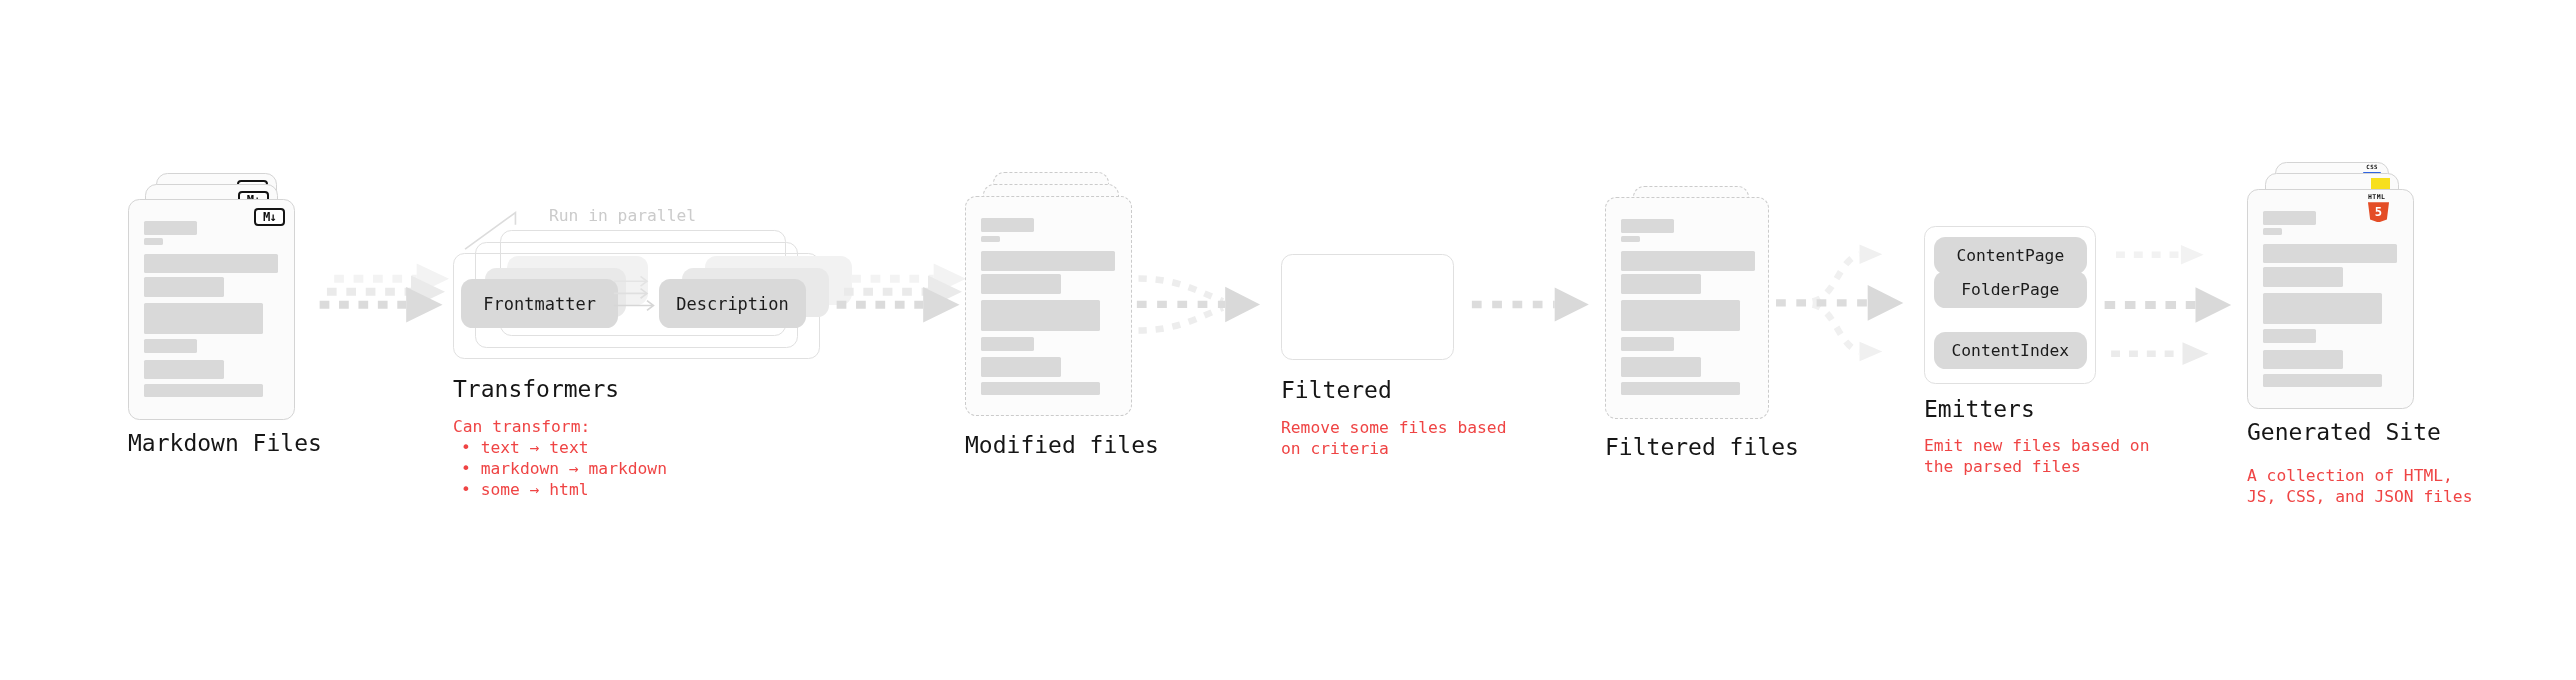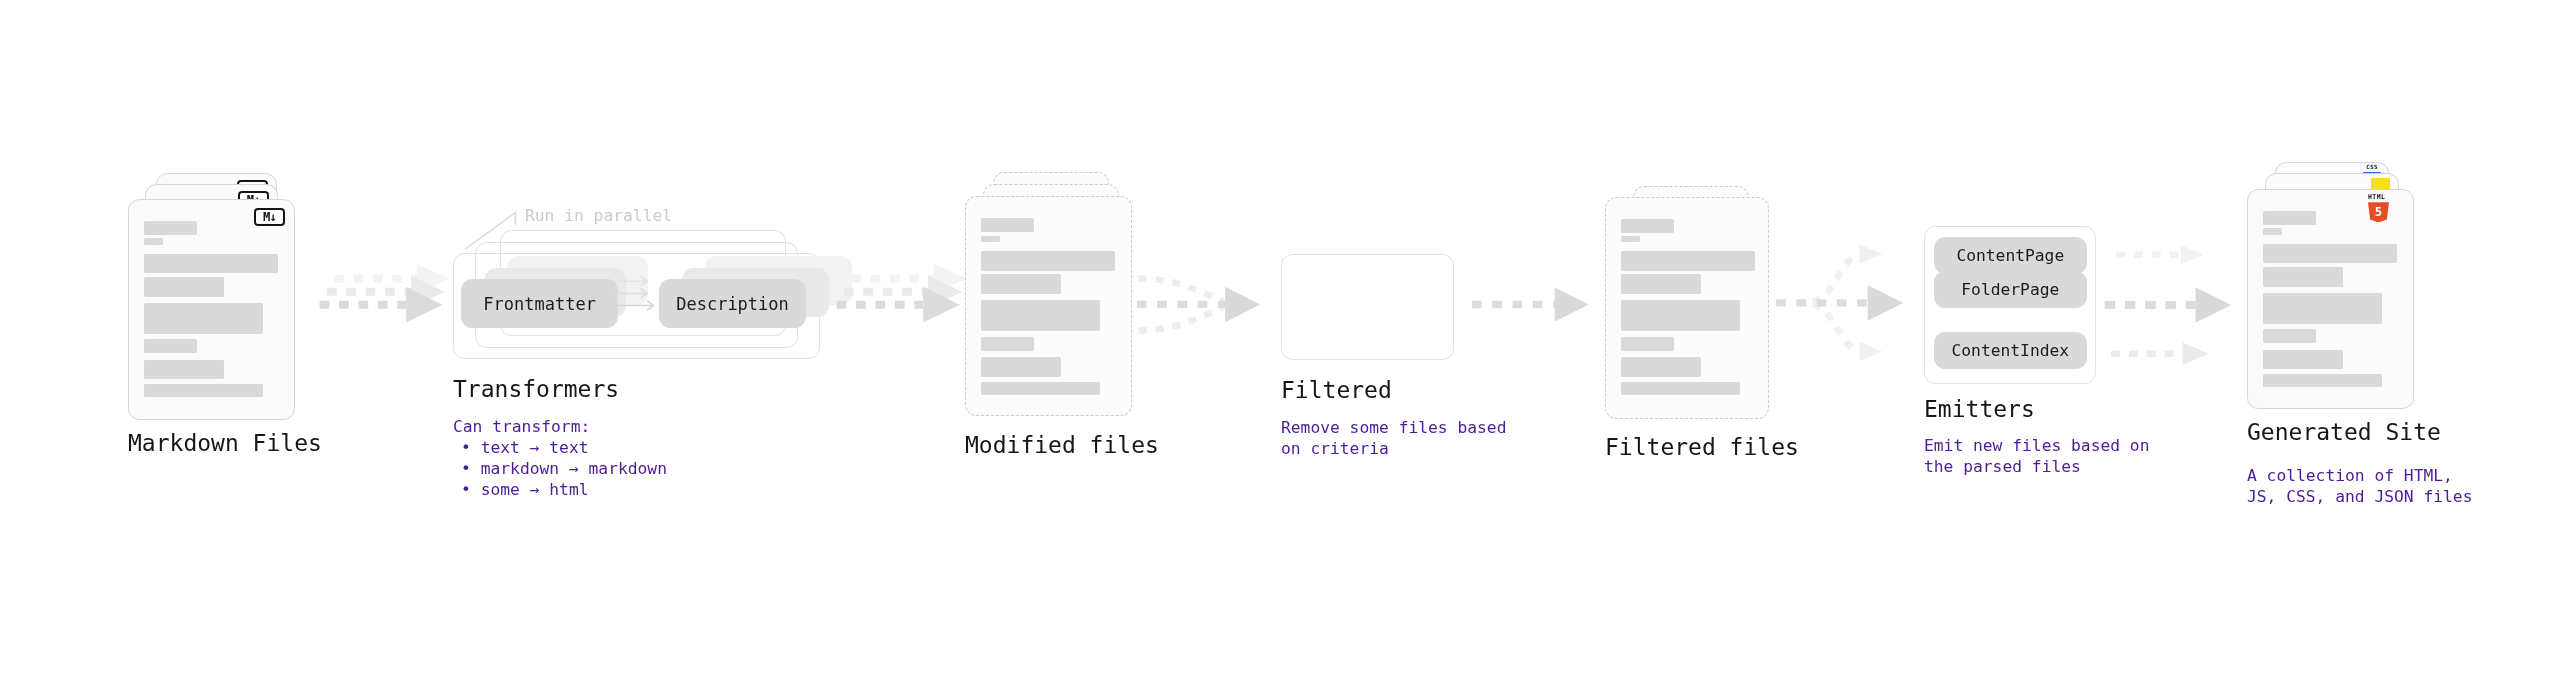"Run in parallel" .note { margin-left: none -> 24px }
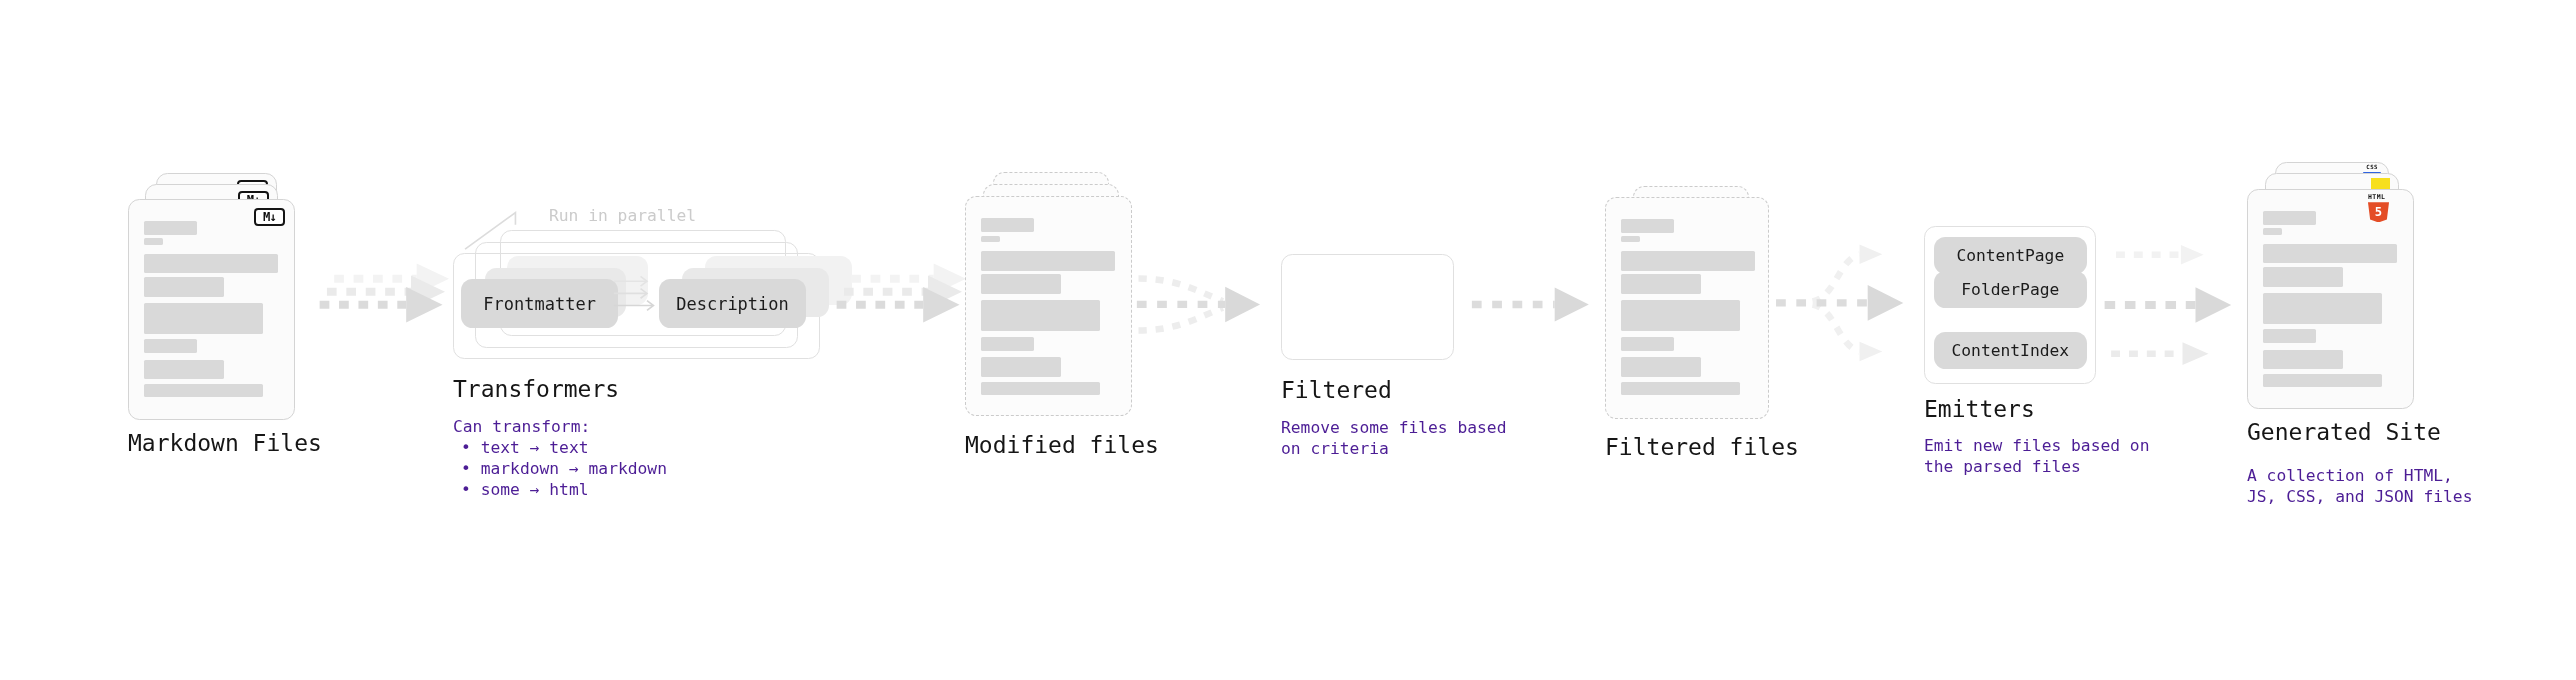"Can transform:" .body { color: #4c1d95 -> #ef4444 }
